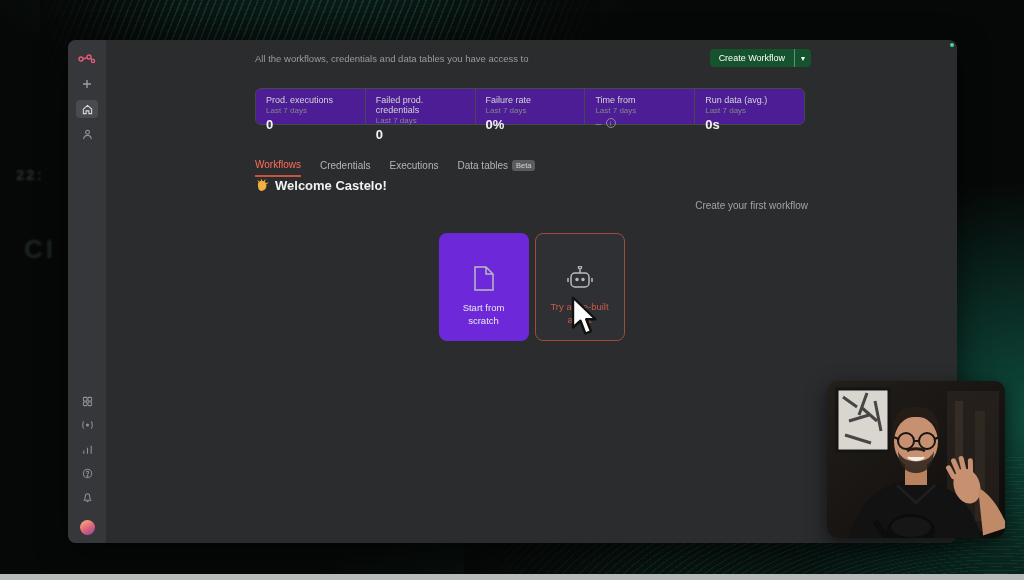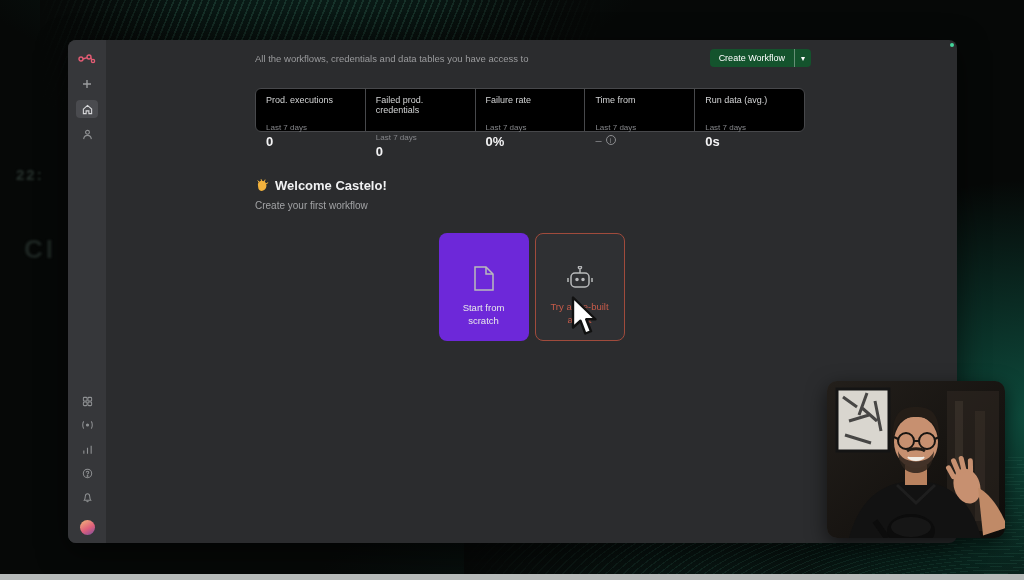"Prod. executions" .stats { background: #000000 -> #4c1d95; height: 44px -> 37px }
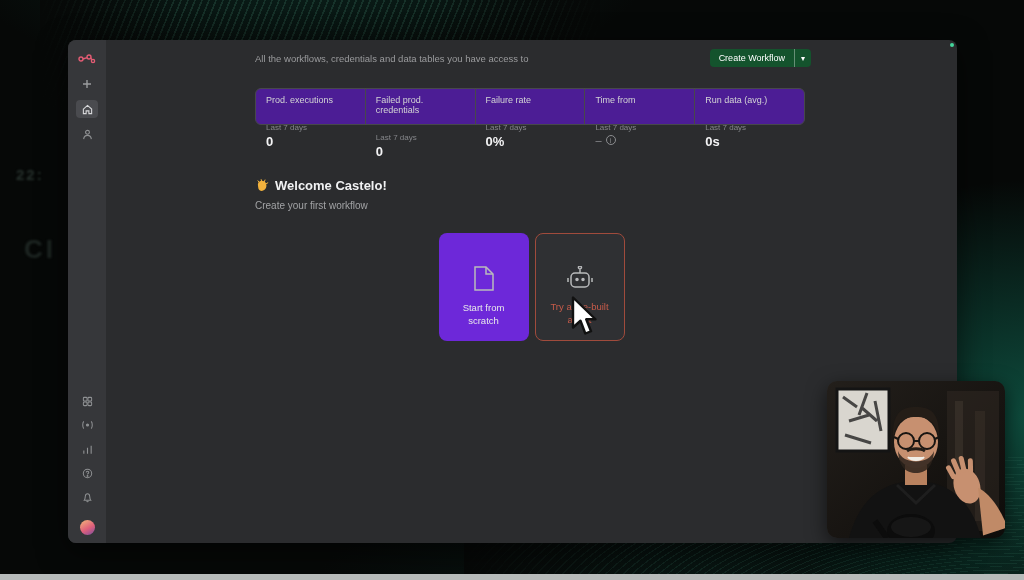"Last 7 days" .stat-period { margin-top: 18px -> 1px }
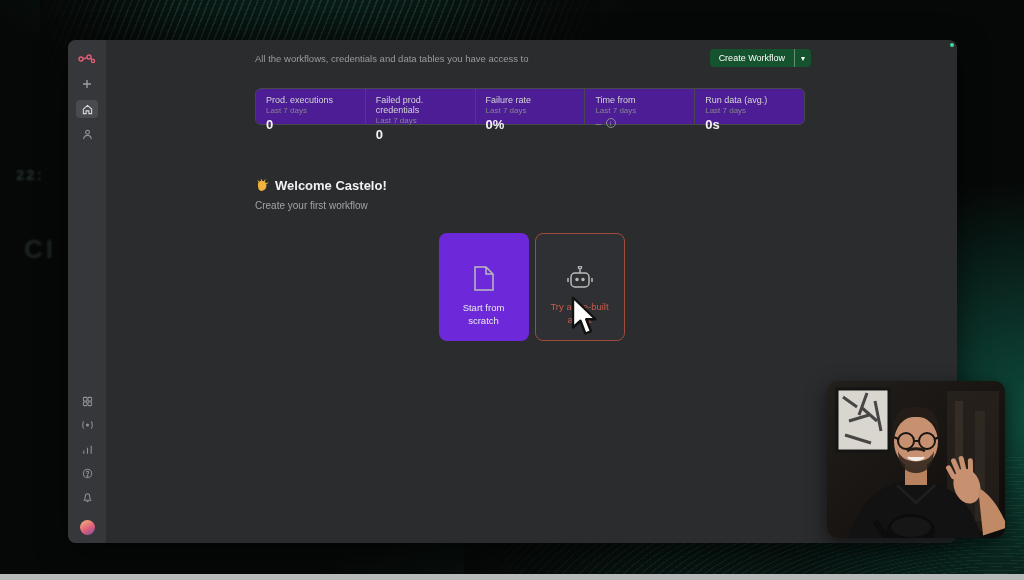"Workflows" div.tabs { html: none -> <div> <div> <span>Workflows</span> </div> <div> <span>Credentials</span> </div> <div> <span>Executions</span> </div> <div> <span>Data tables</span> <span>Beta</span> </div> </div> }
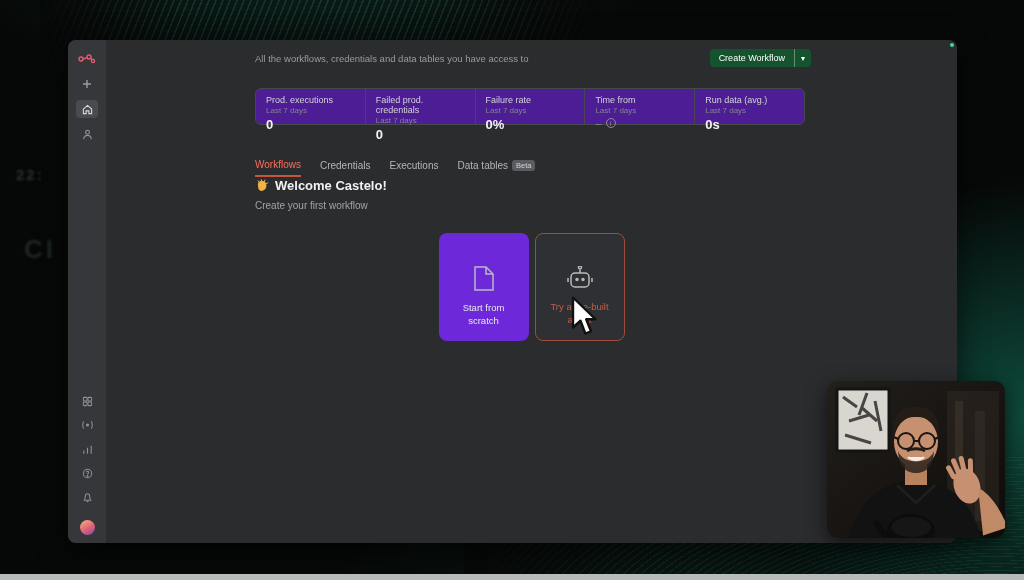"Create your first workflow" .hint { text-align: left -> right }
